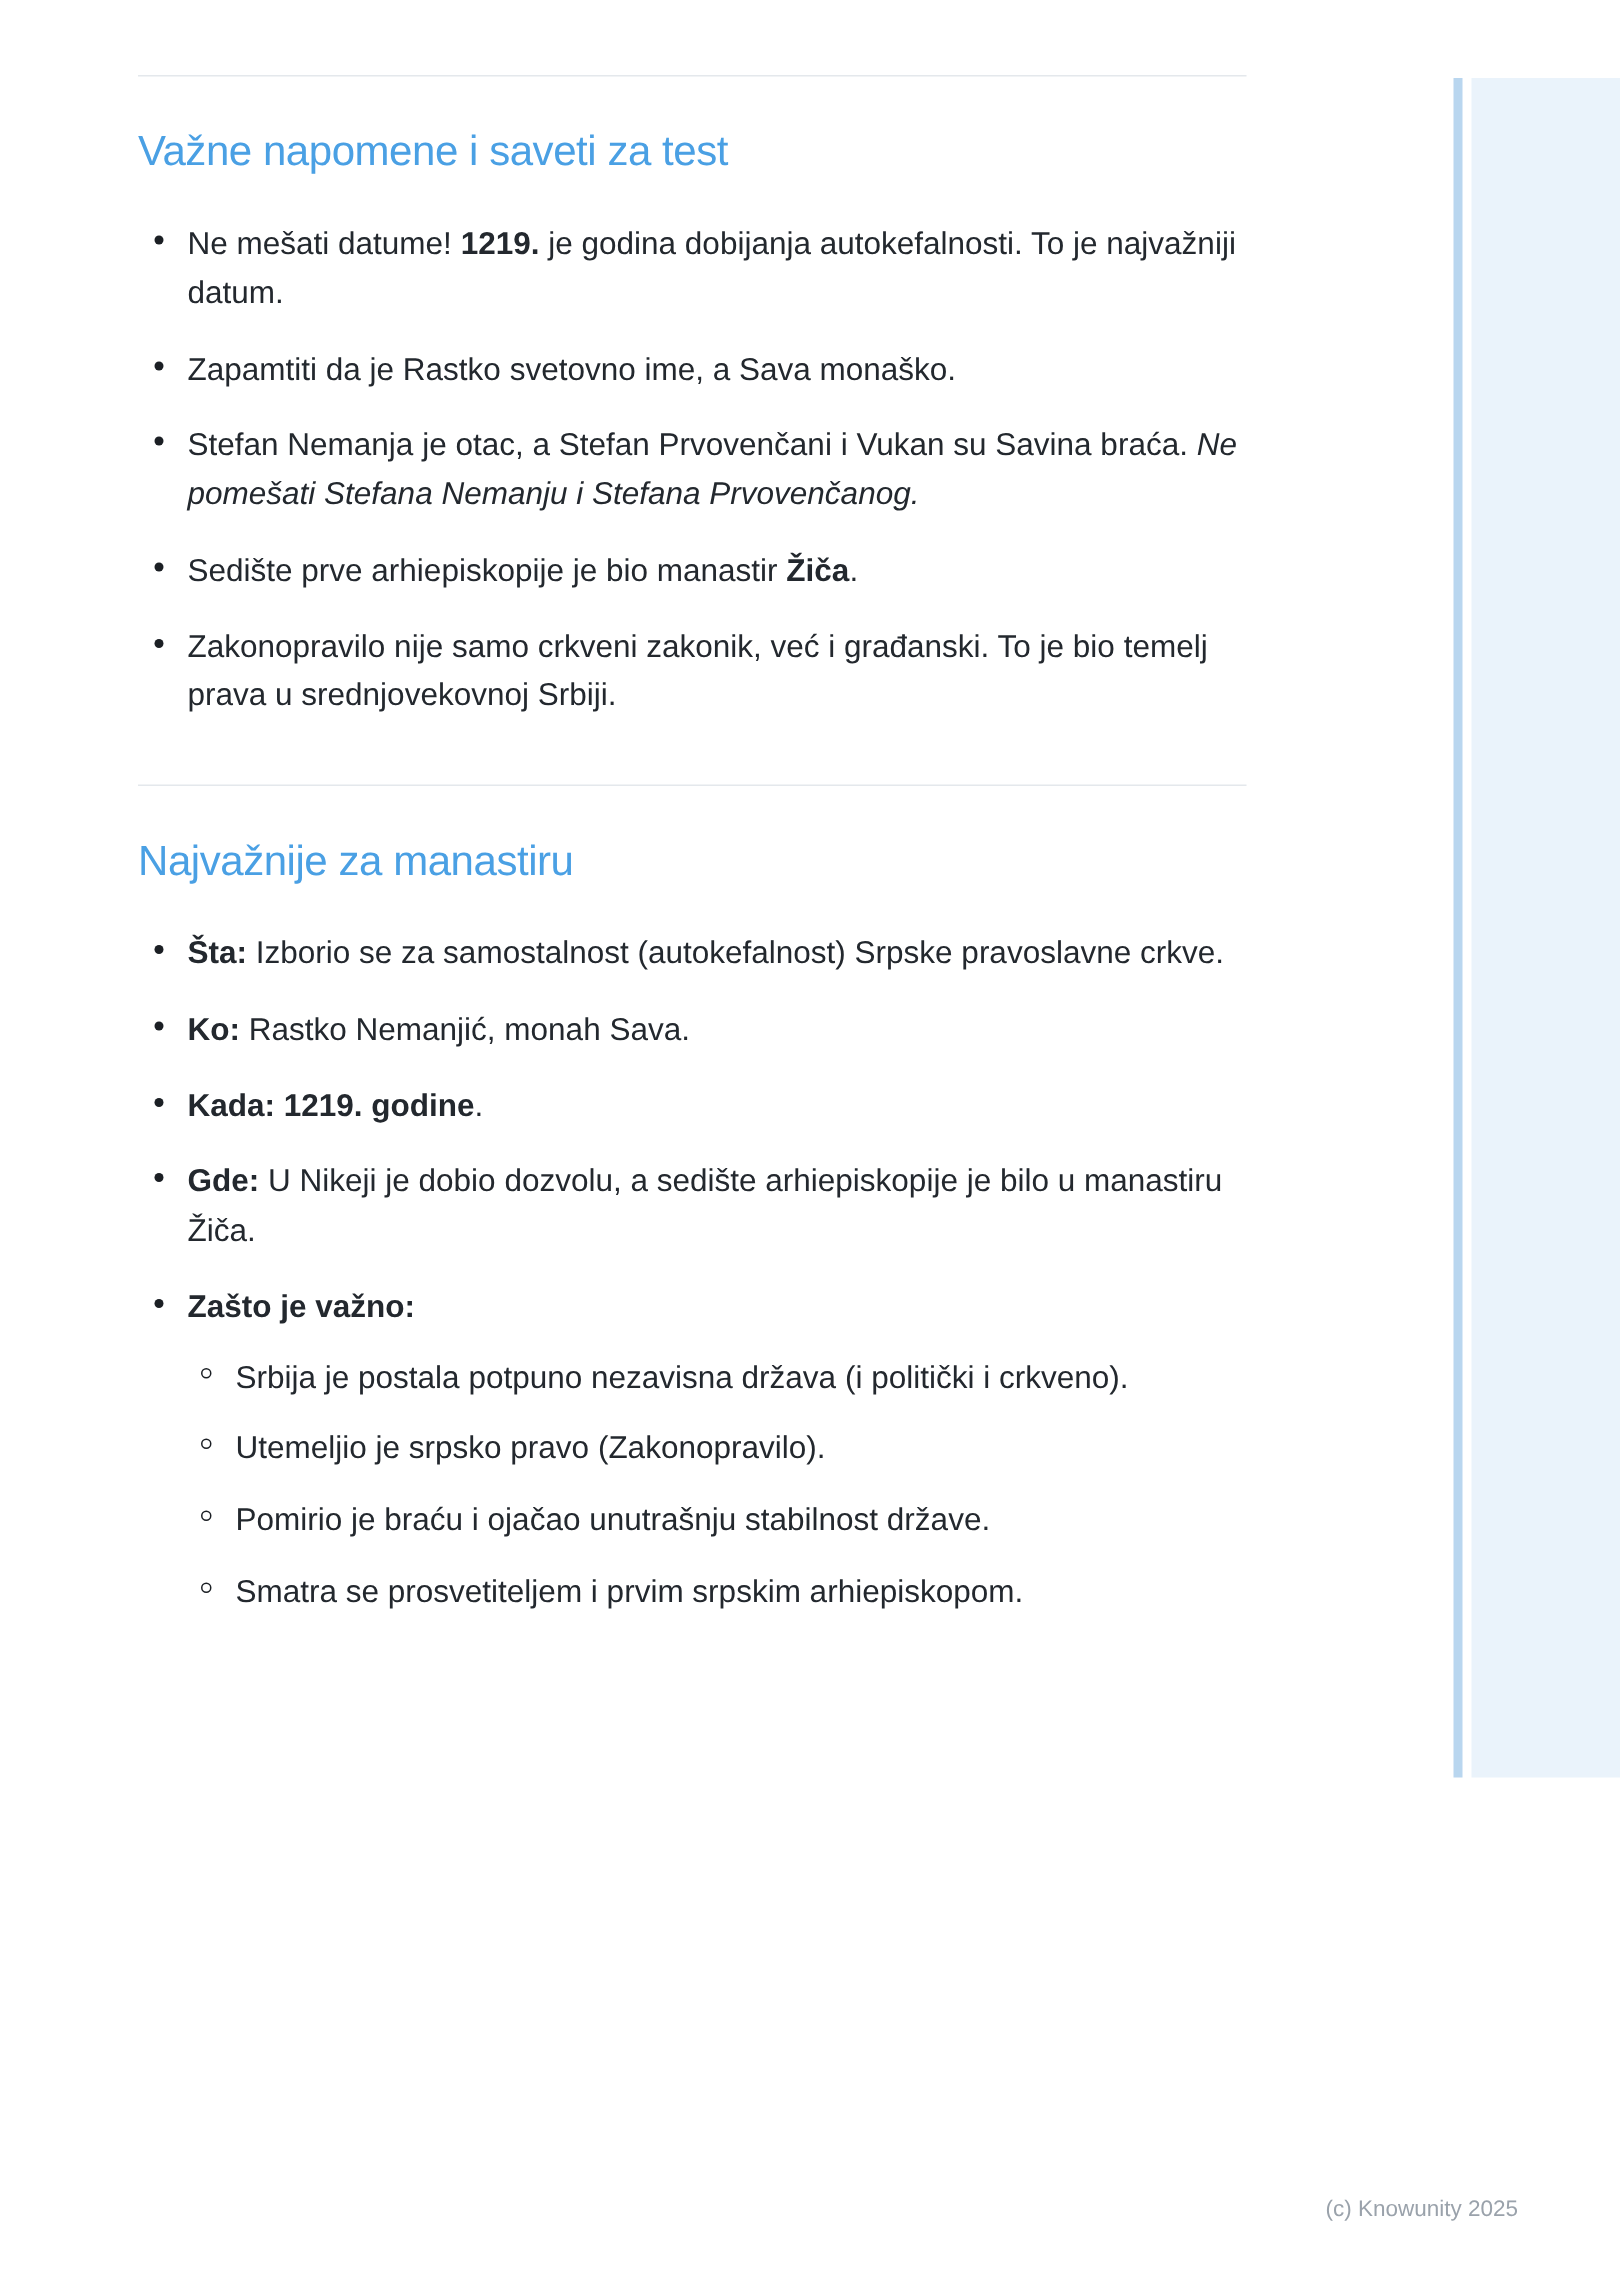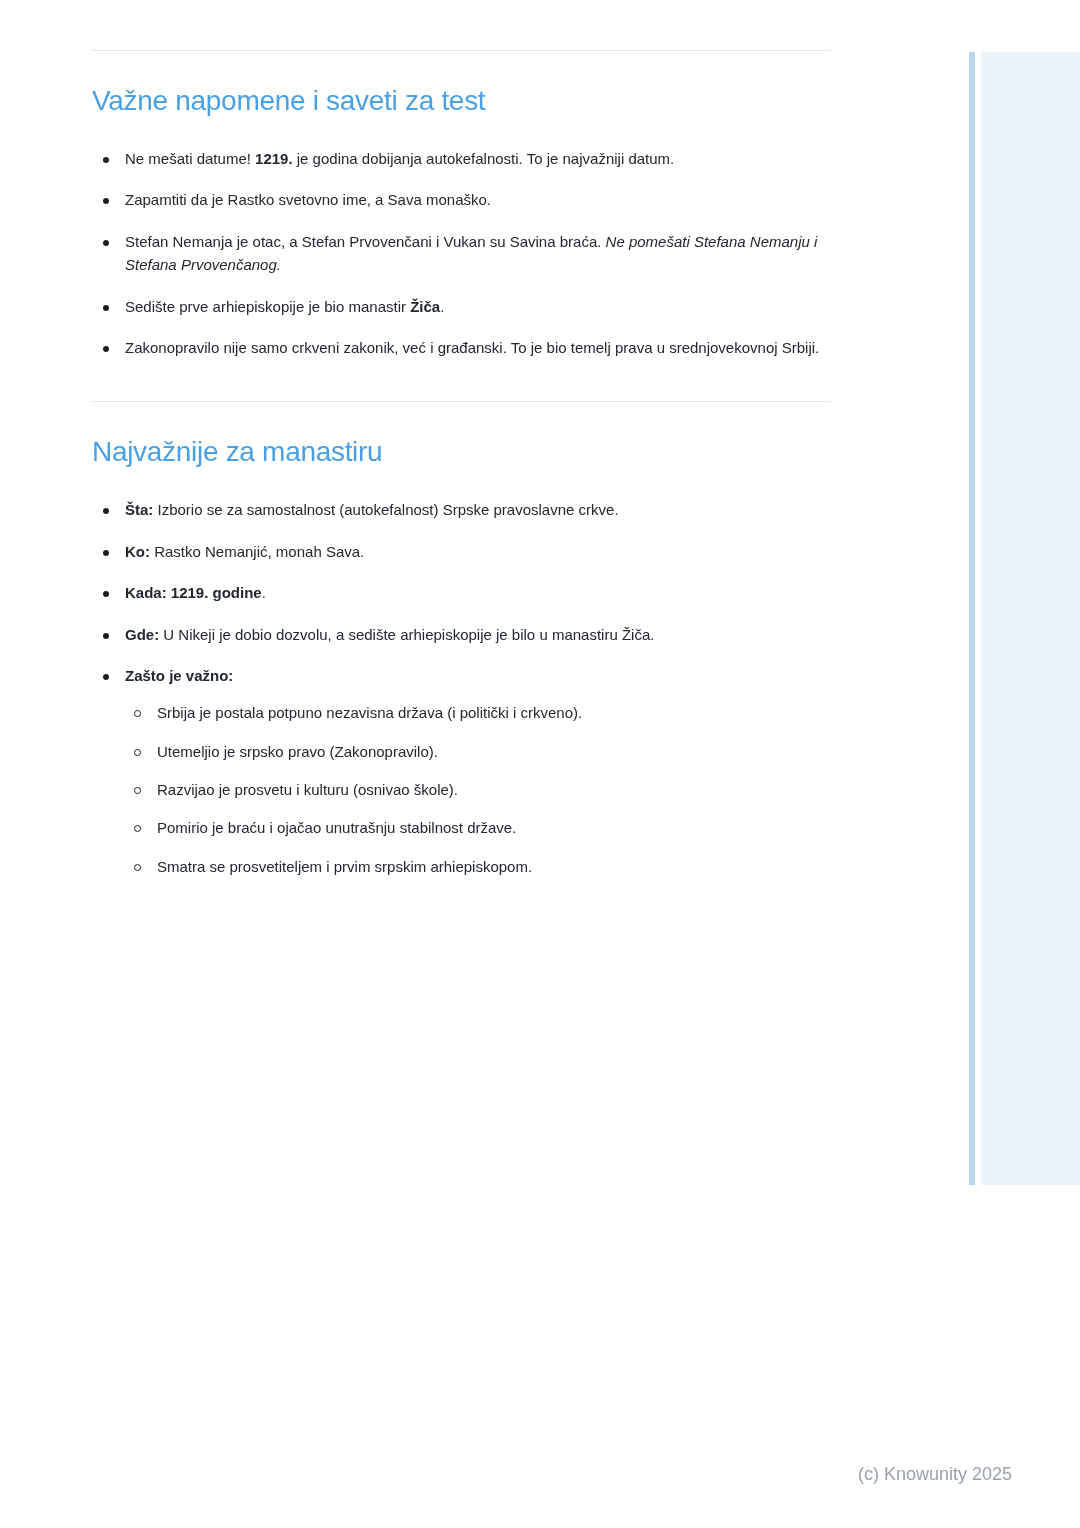"Ne mešati datume! 1219. je" ul.bullets > li { font-size: 15px -> 21px }
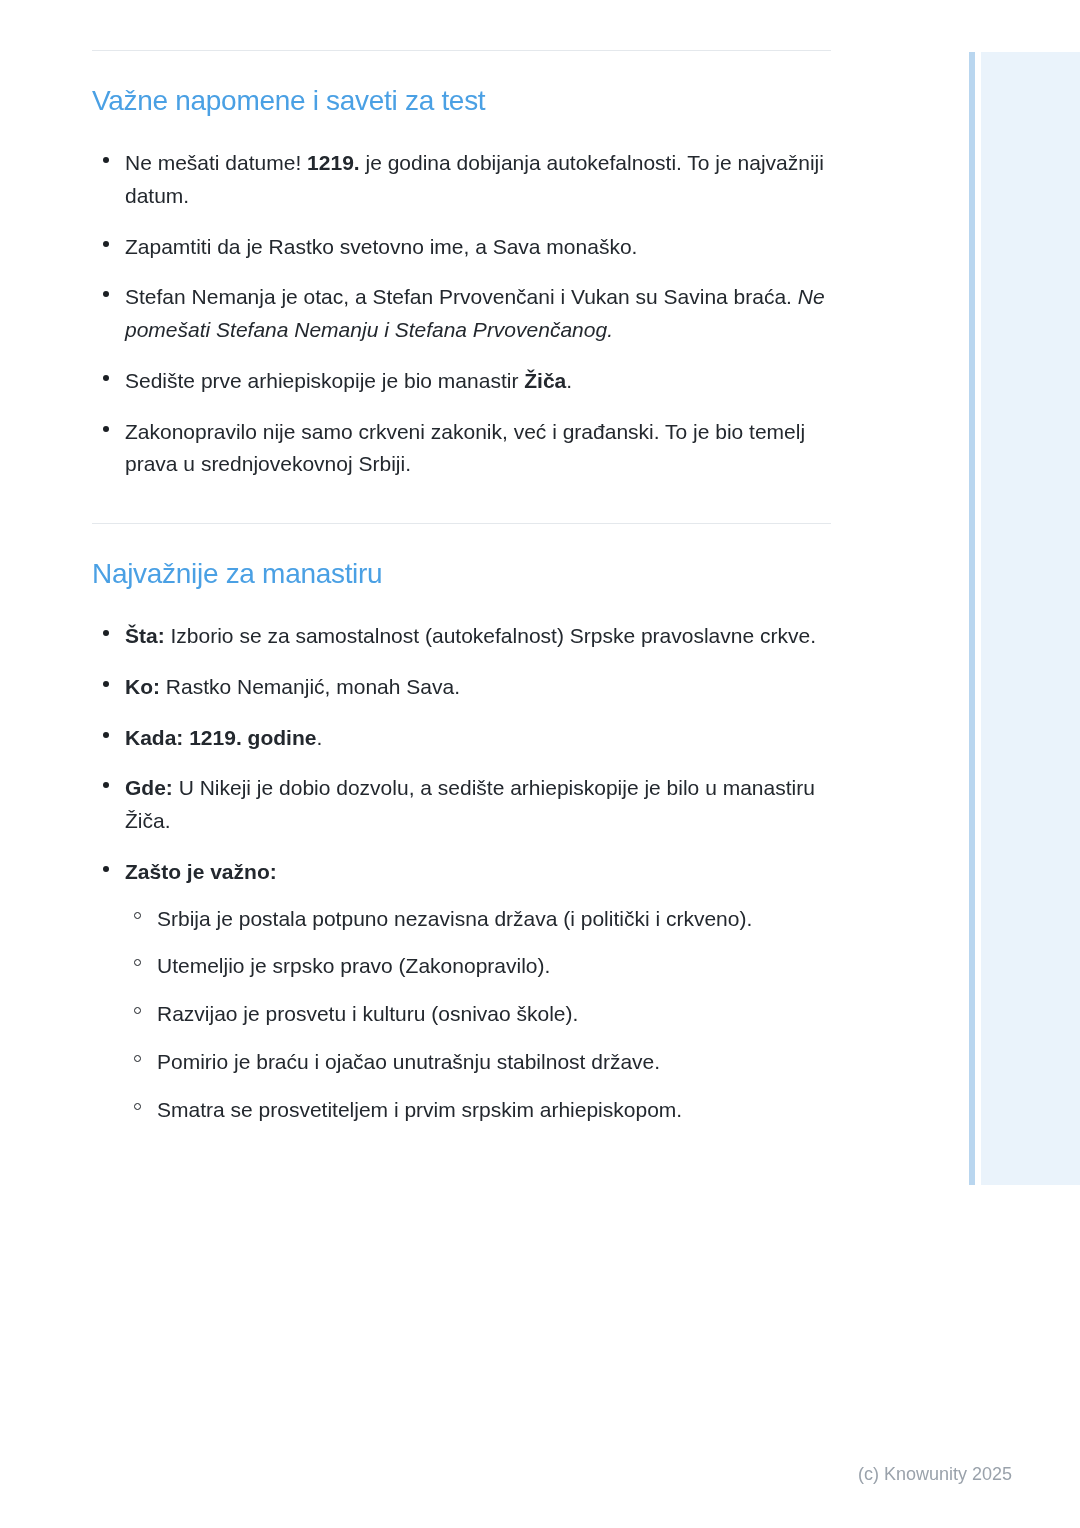"Razvijao je prosvetu i kulturu" li { html: <li><span>Razvijao je prosvetu i kulturu (osnivao škole).</span></li> -> none }
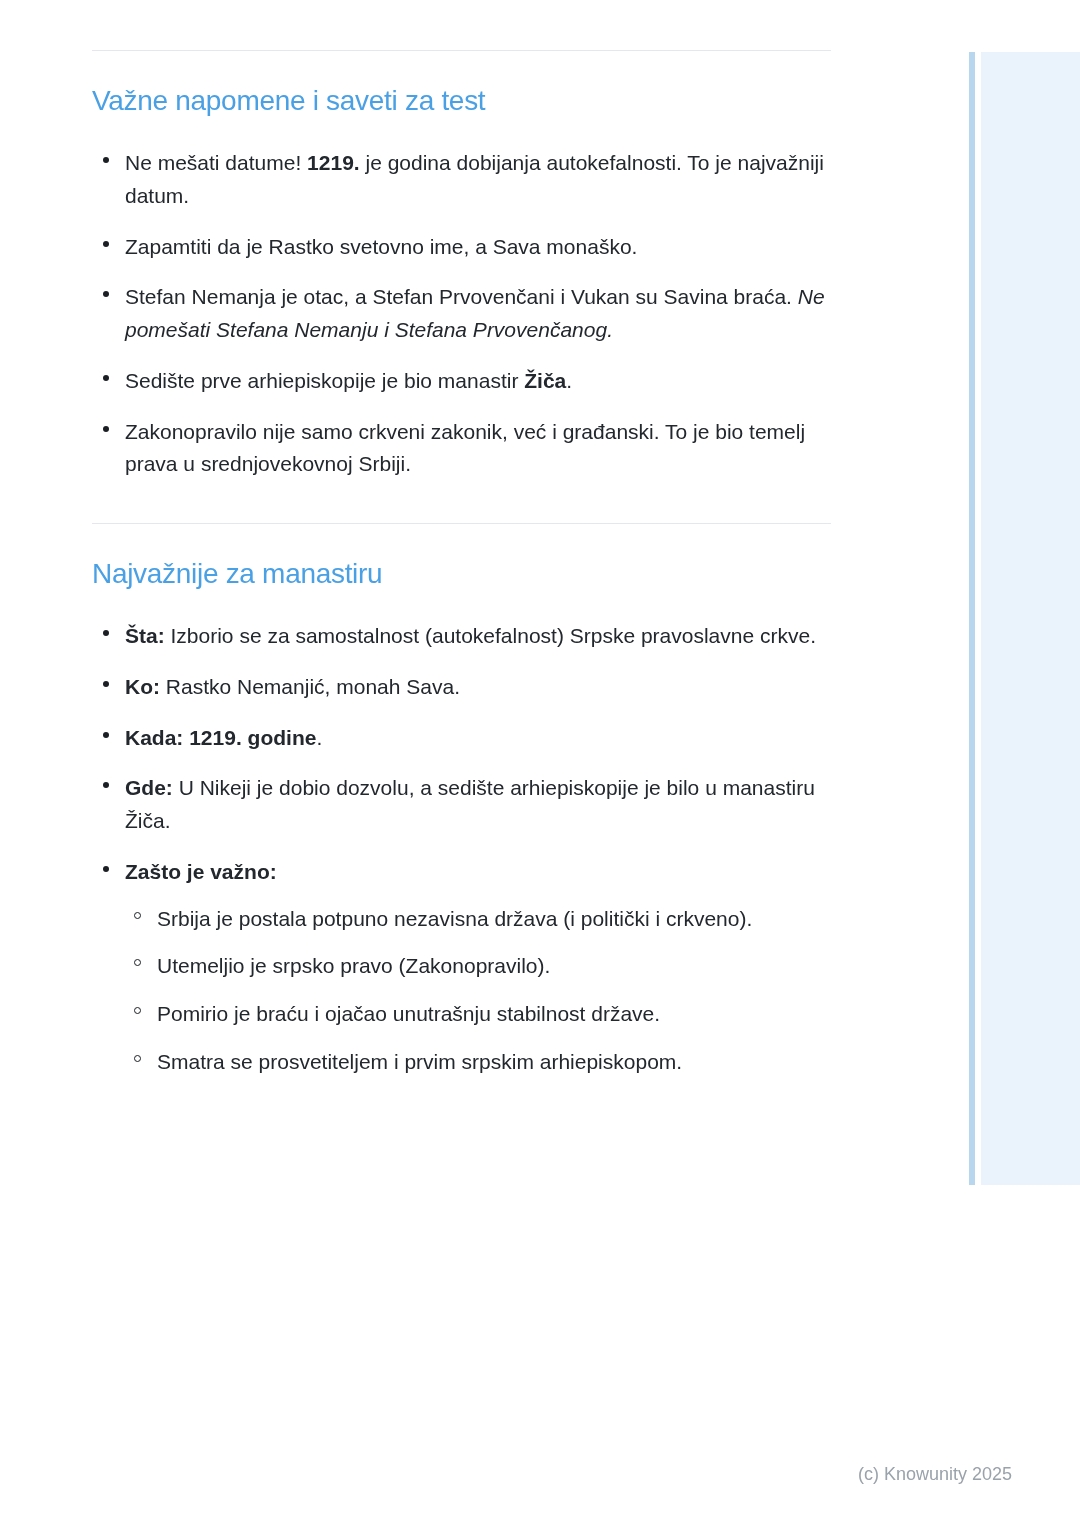"(c) Knowunity 2025" .footer { font-size: 18px -> 15px }
